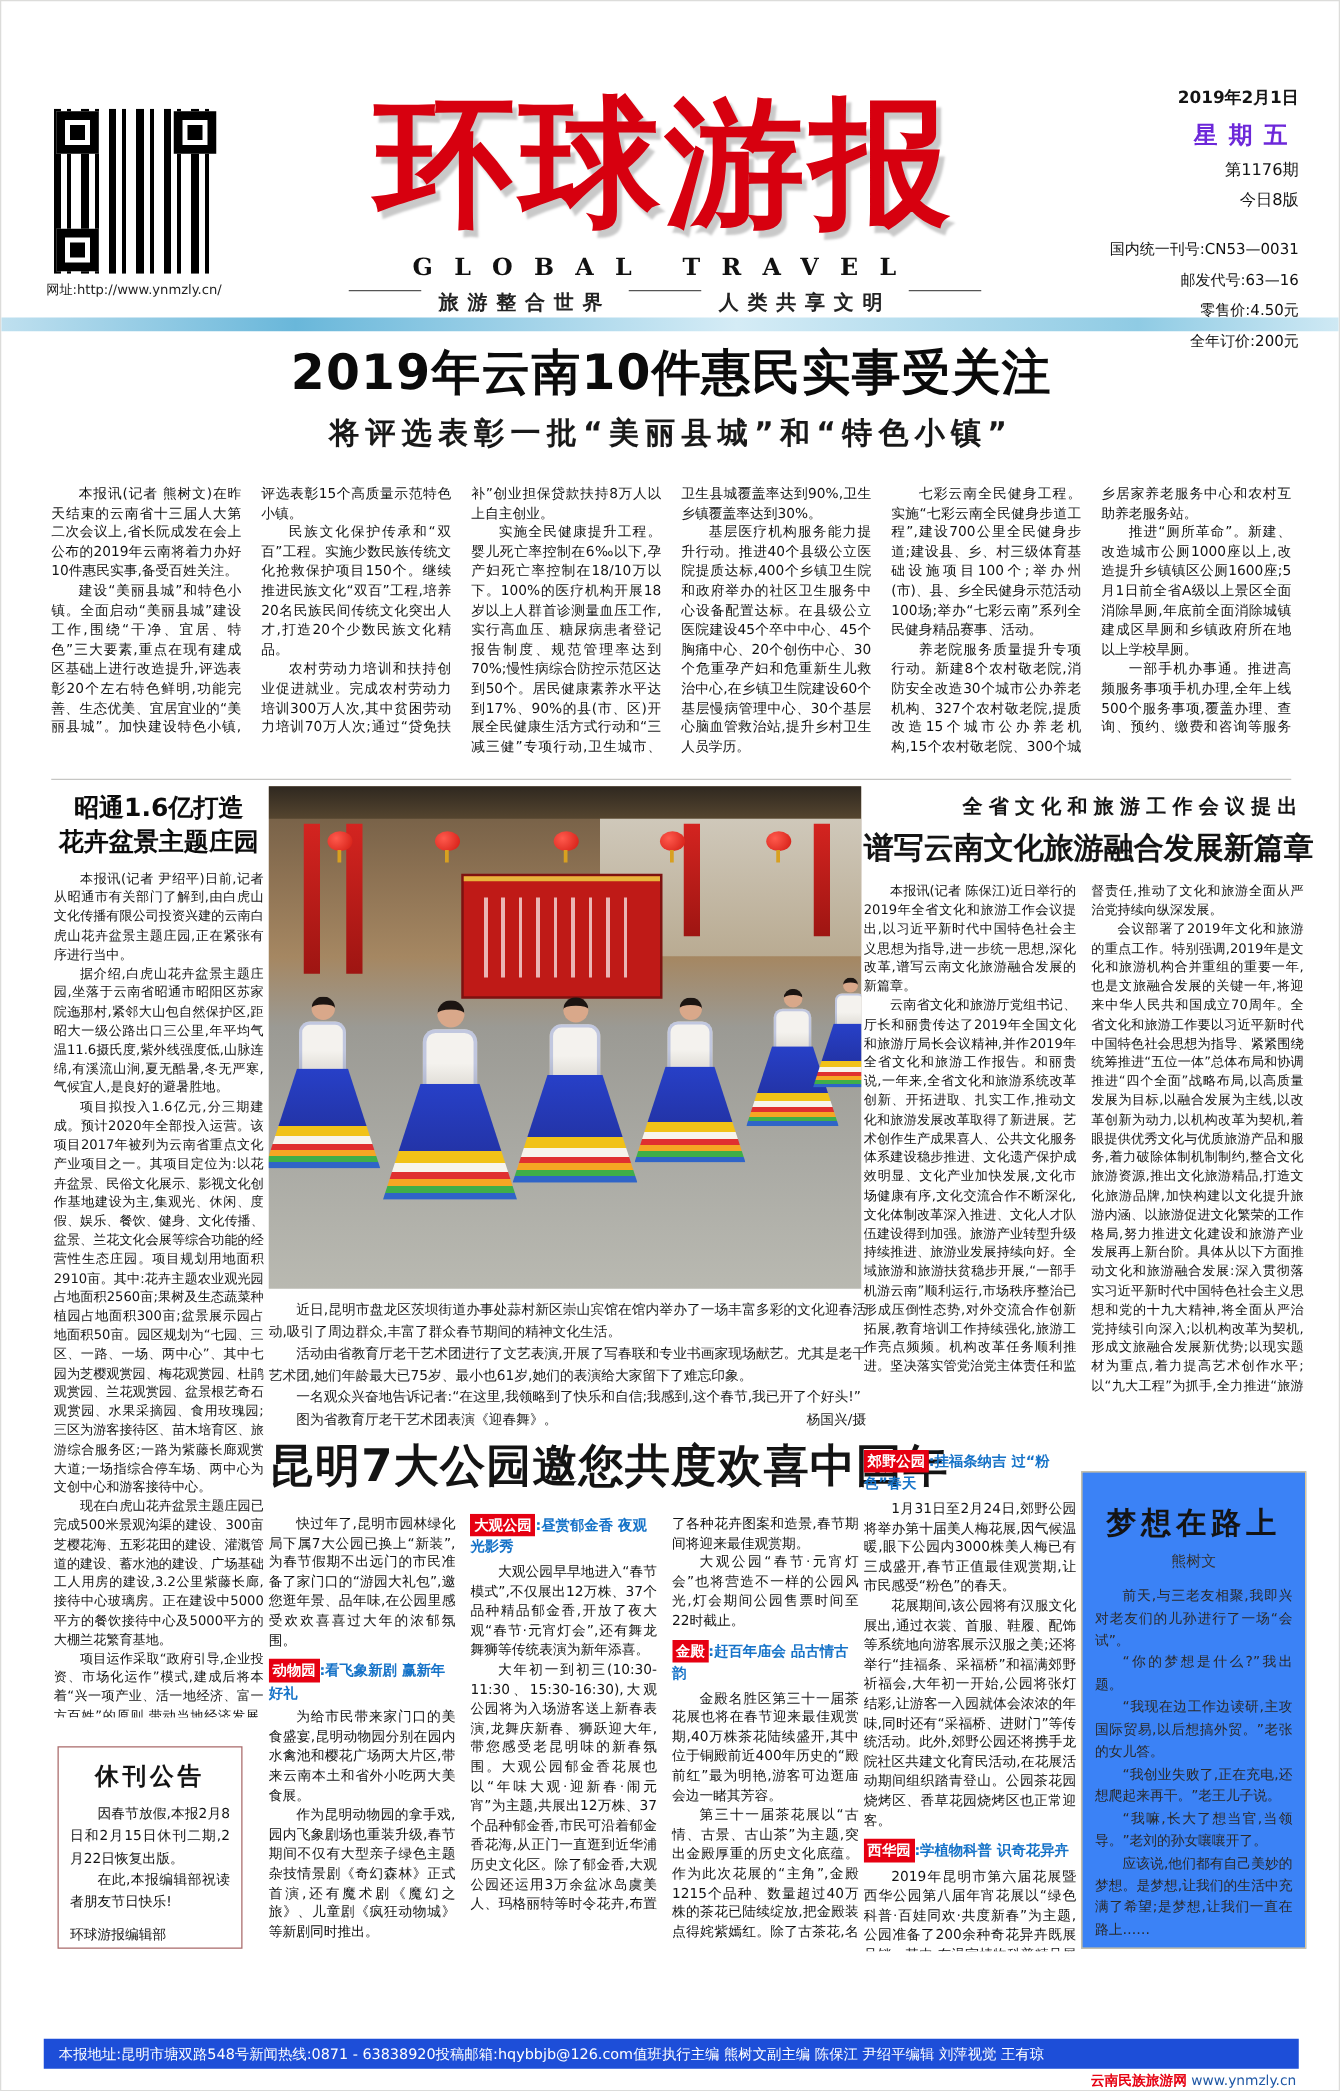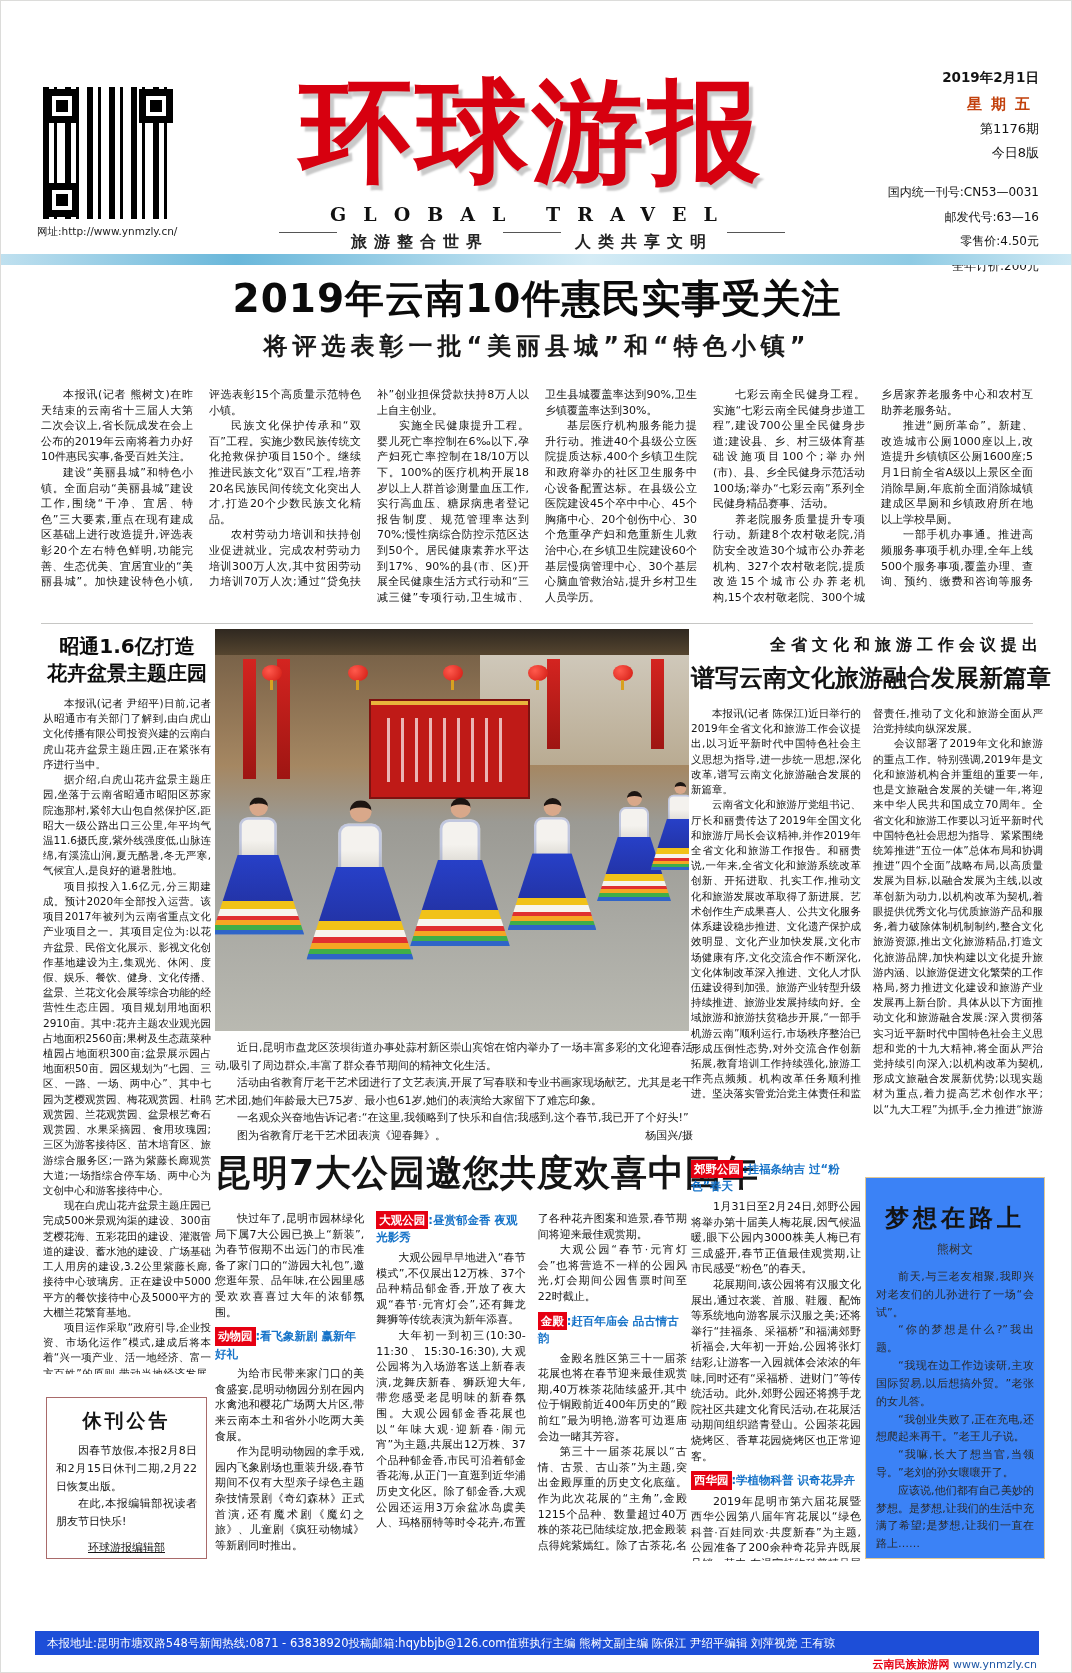"星期五" .mr-week { color: #c2410c -> #6d28d9; font-size: 15px -> 19px }
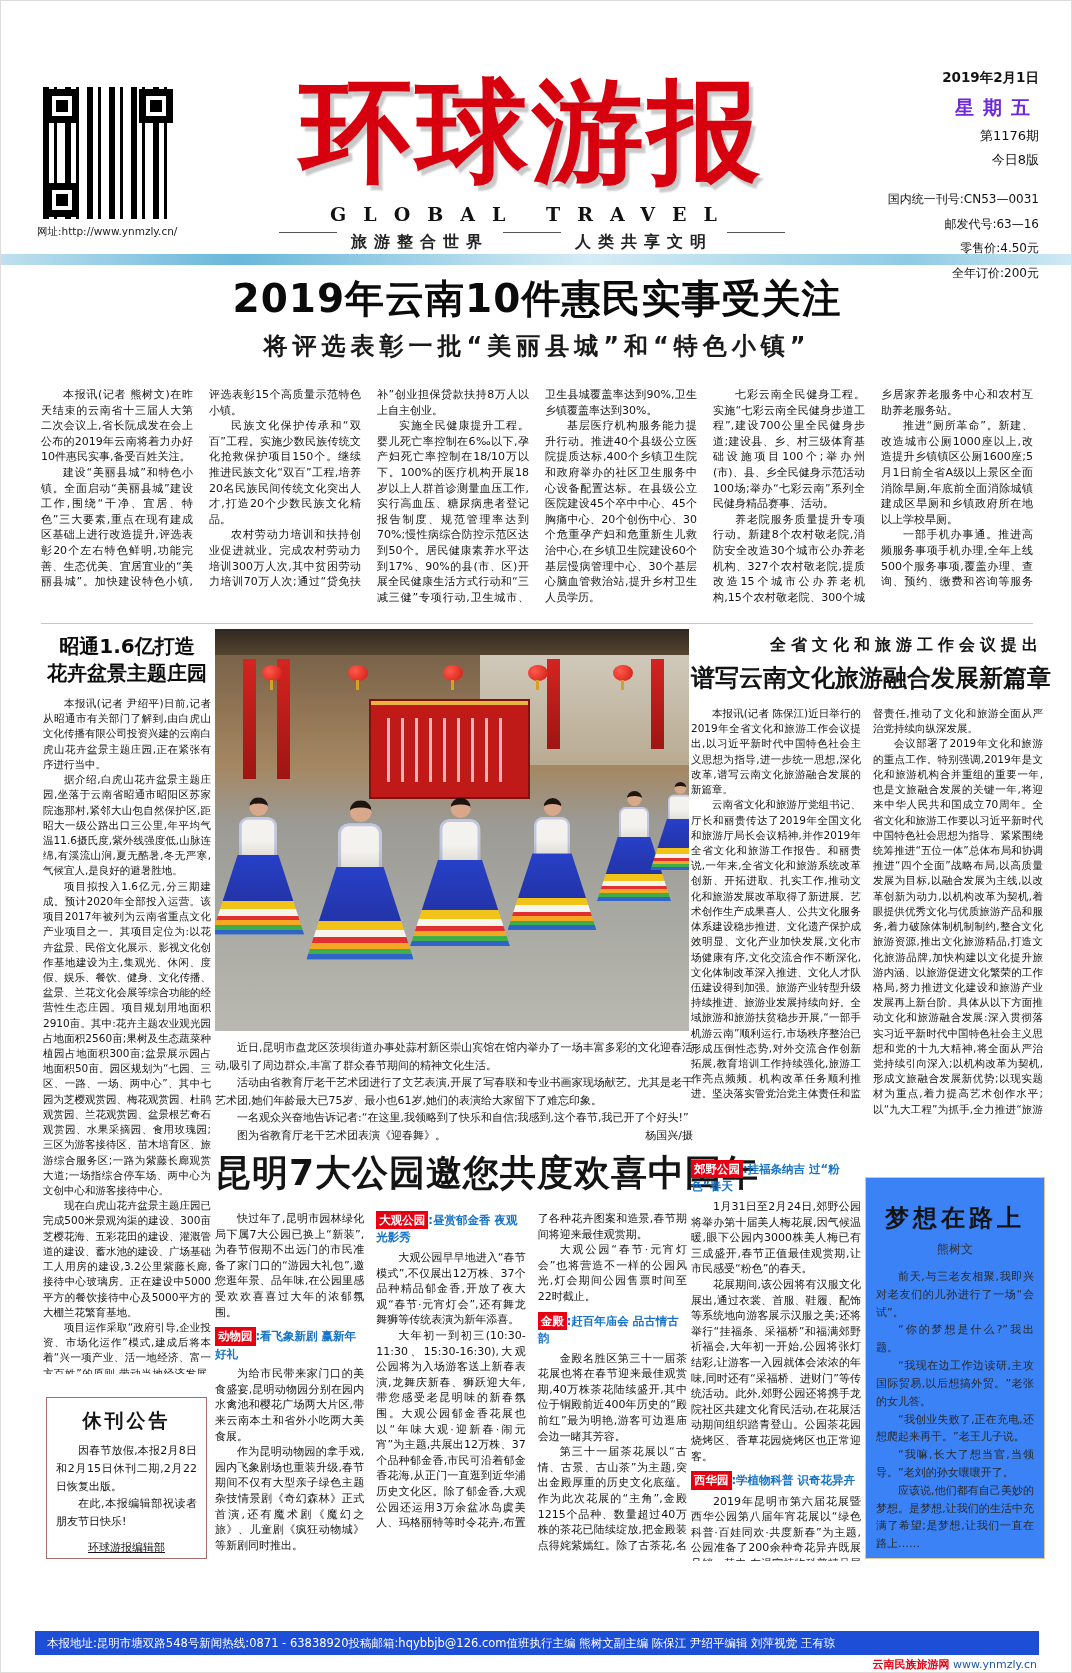"休刊公告" .notice { width: 161px -> 148px }
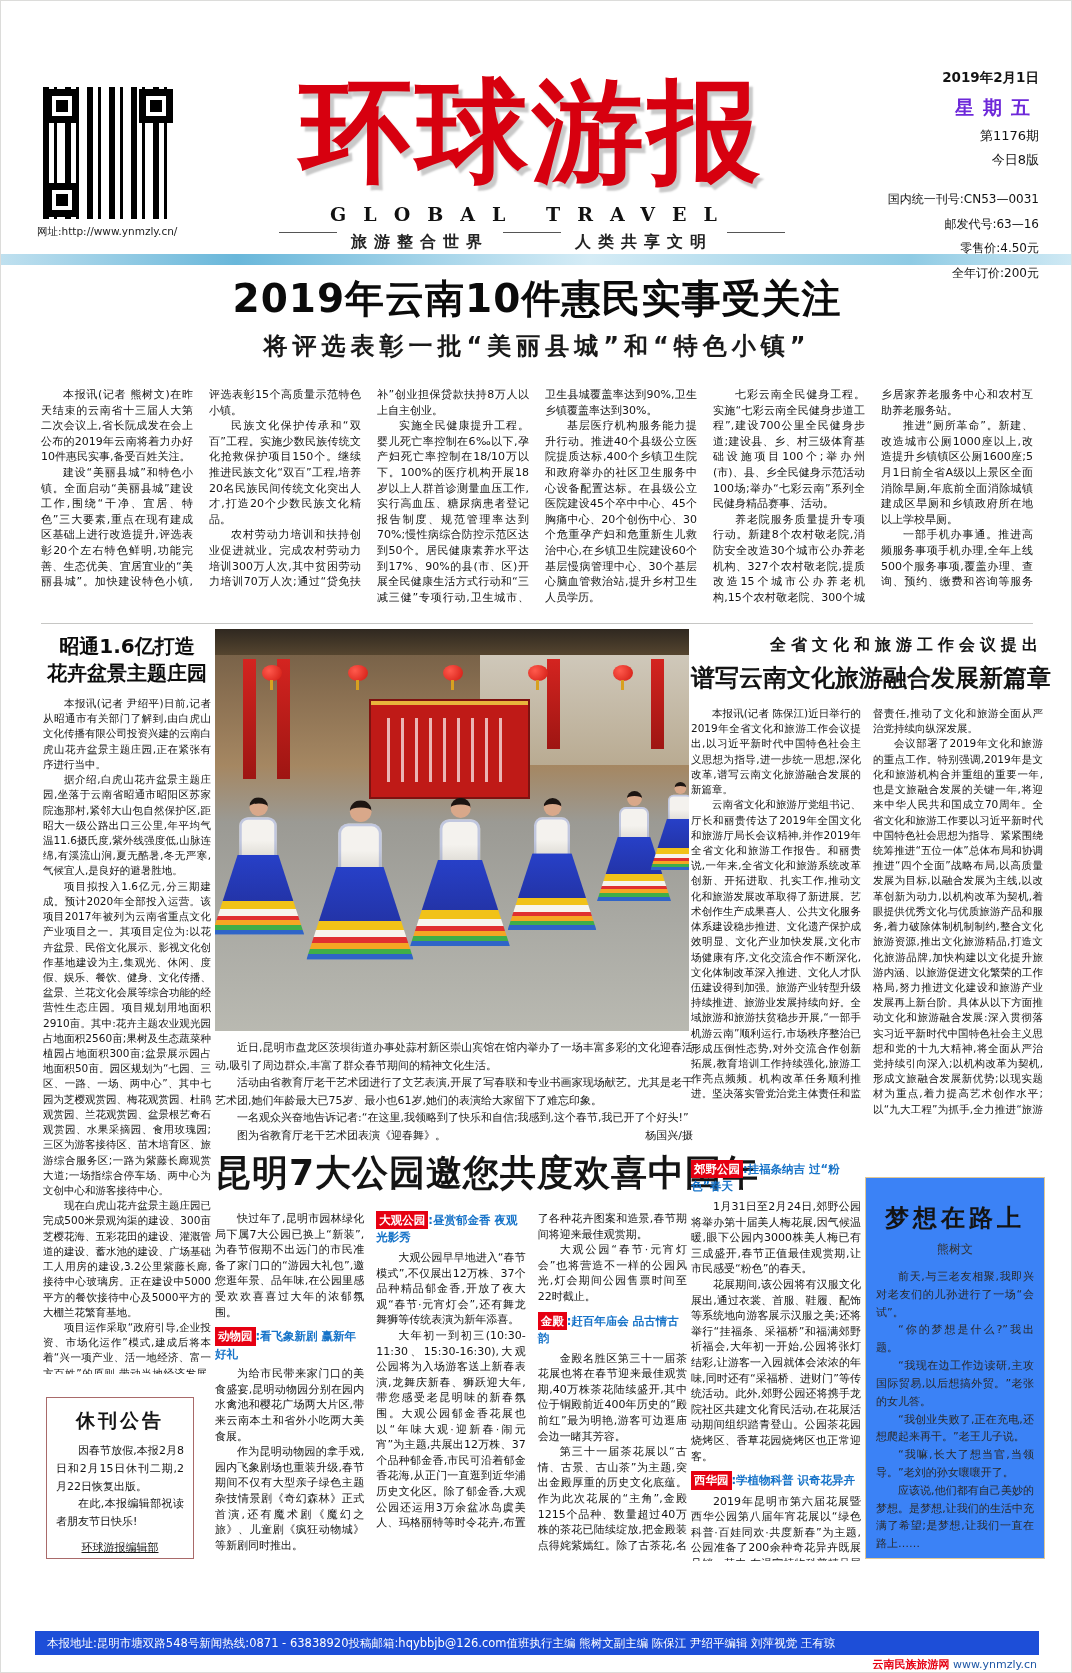"环球游报编辑部" .notice-sign { text-align: center -> left; text-decoration: underline -> none }
